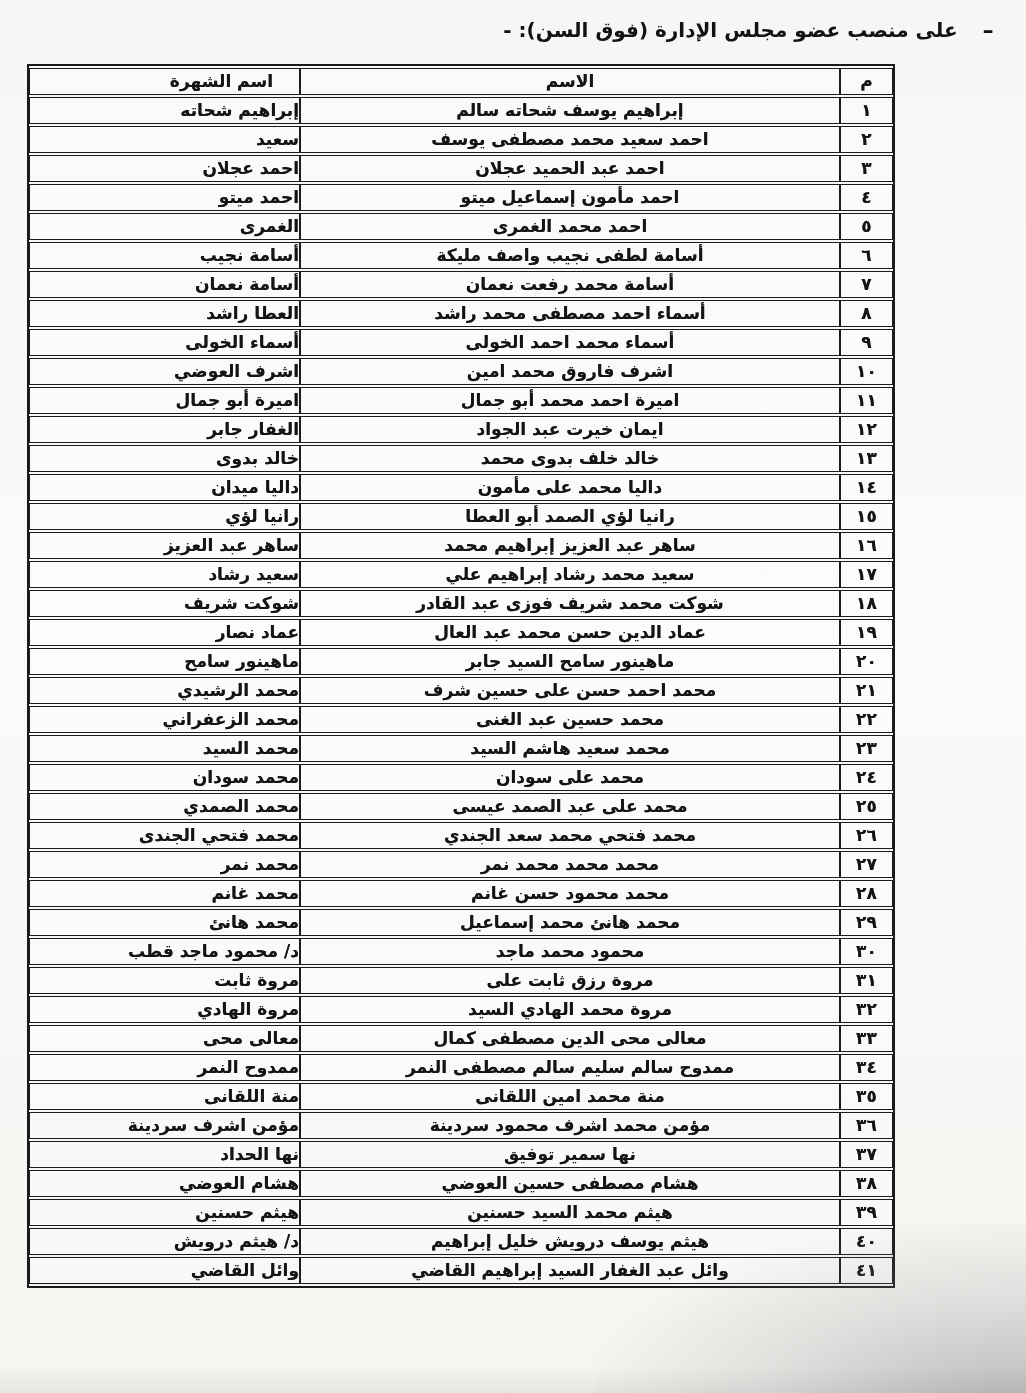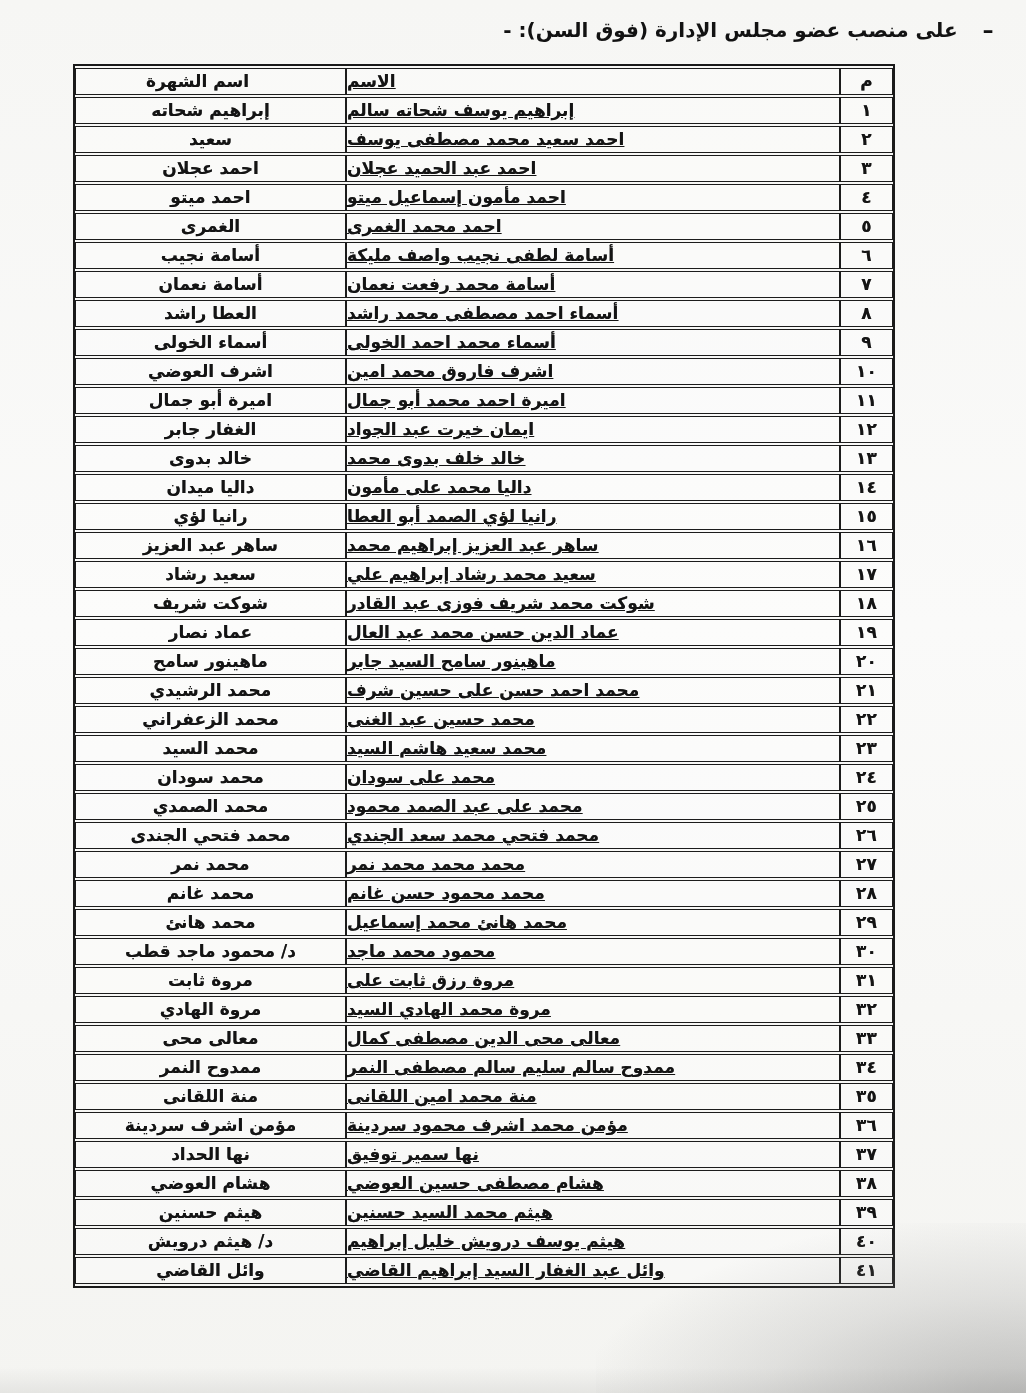"اسم الشهرة" .col-alias { text-align: center -> right }
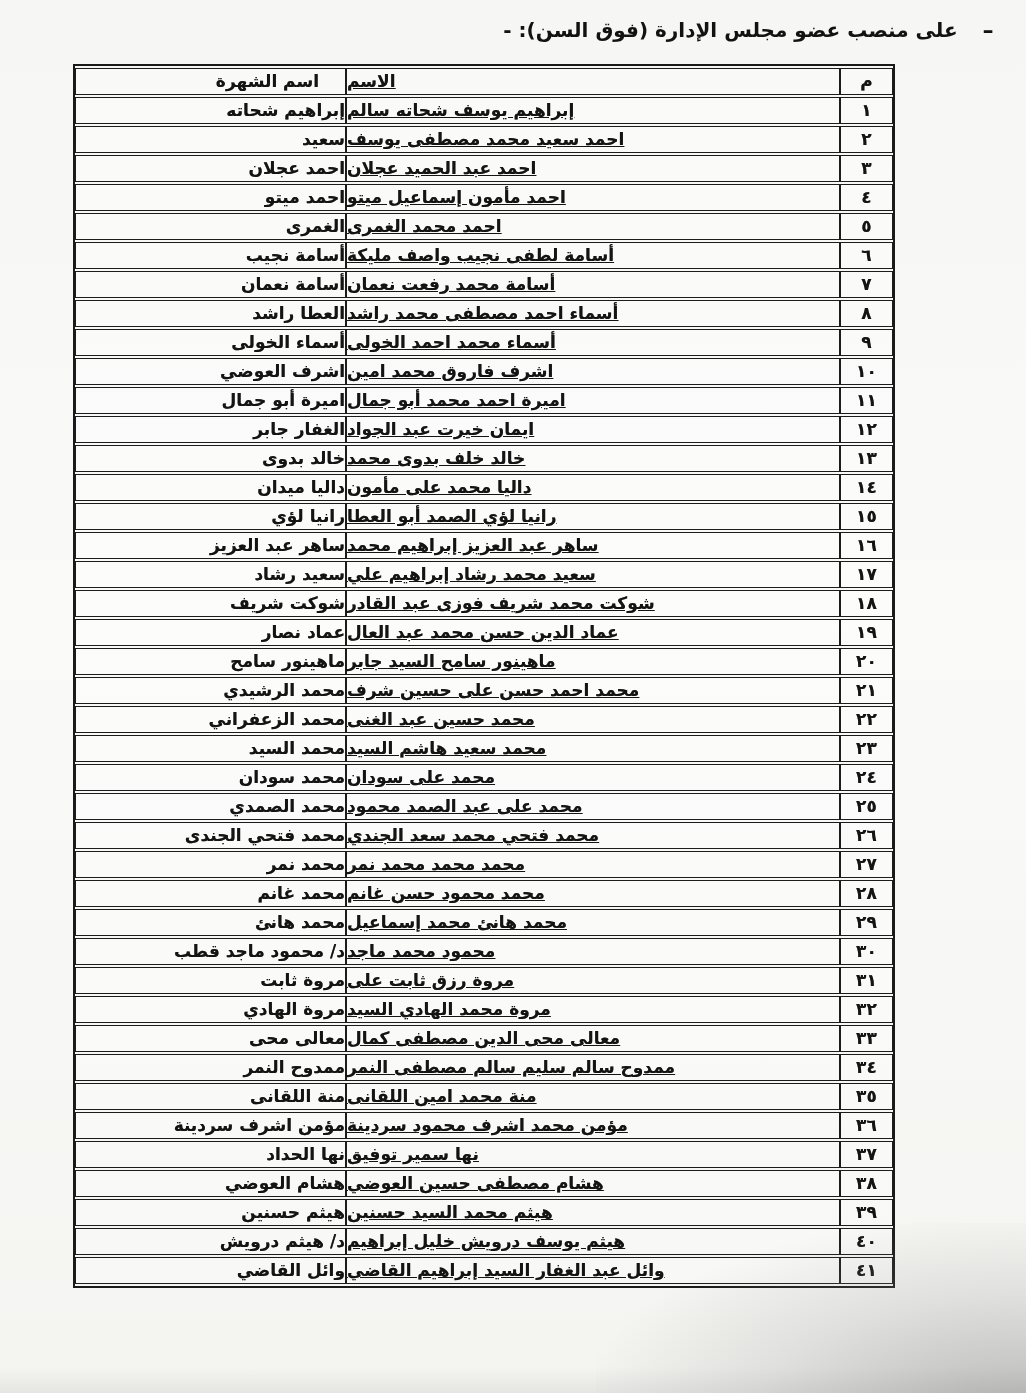"الاسم" .col-name { text-align: left -> center; text-decoration: underline -> none; width: 494px -> 540px }
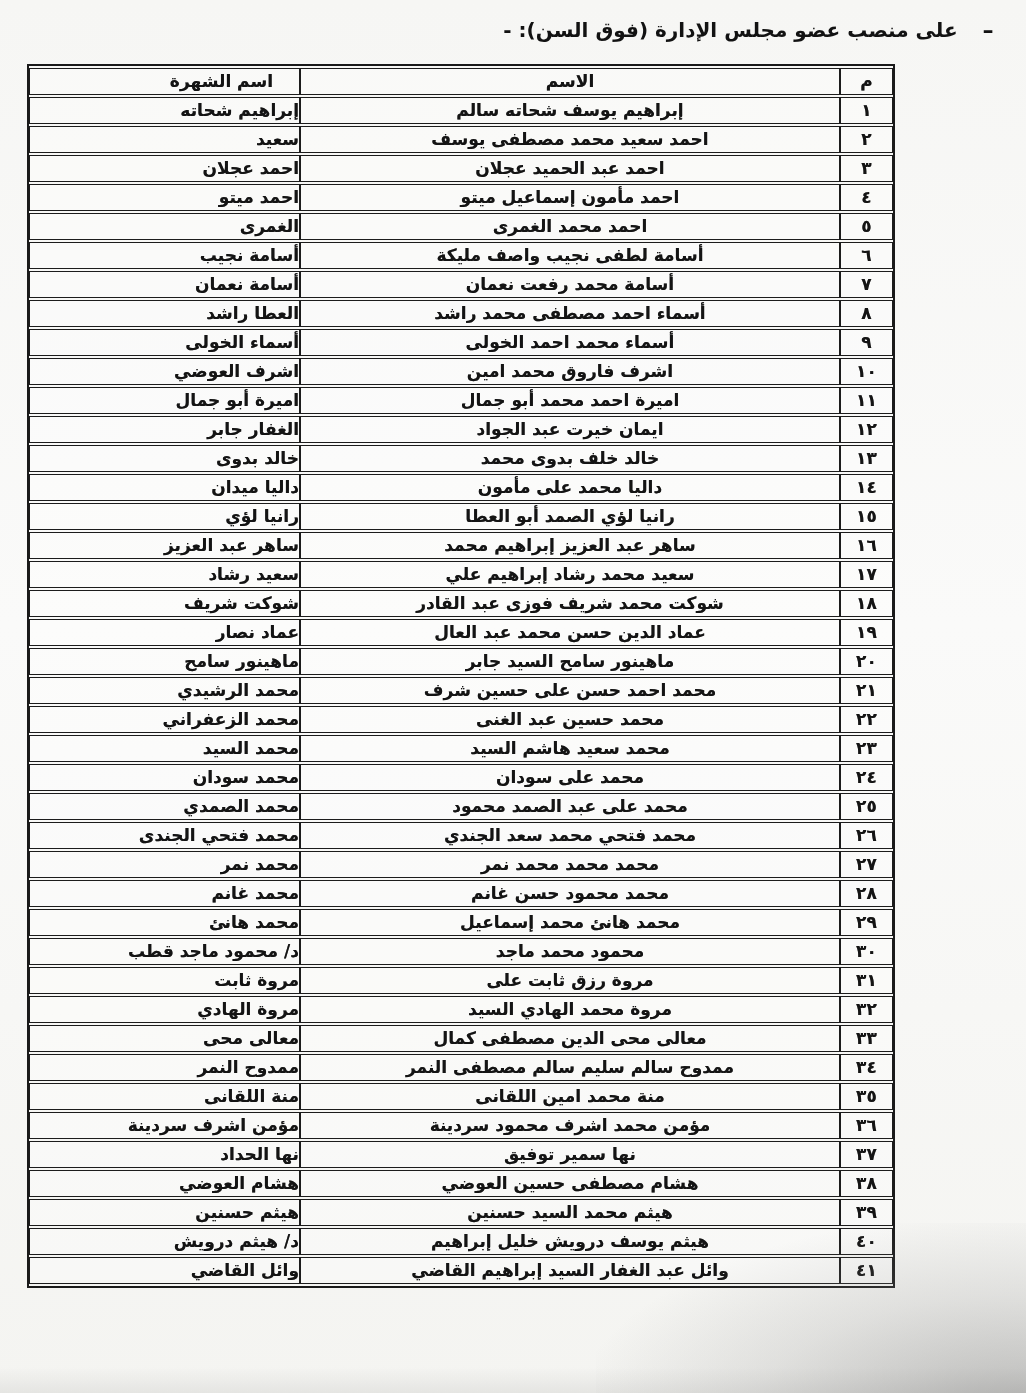"محمد على عبد الصمد محمود" td.col-name { text: محمود -> عيسى }
